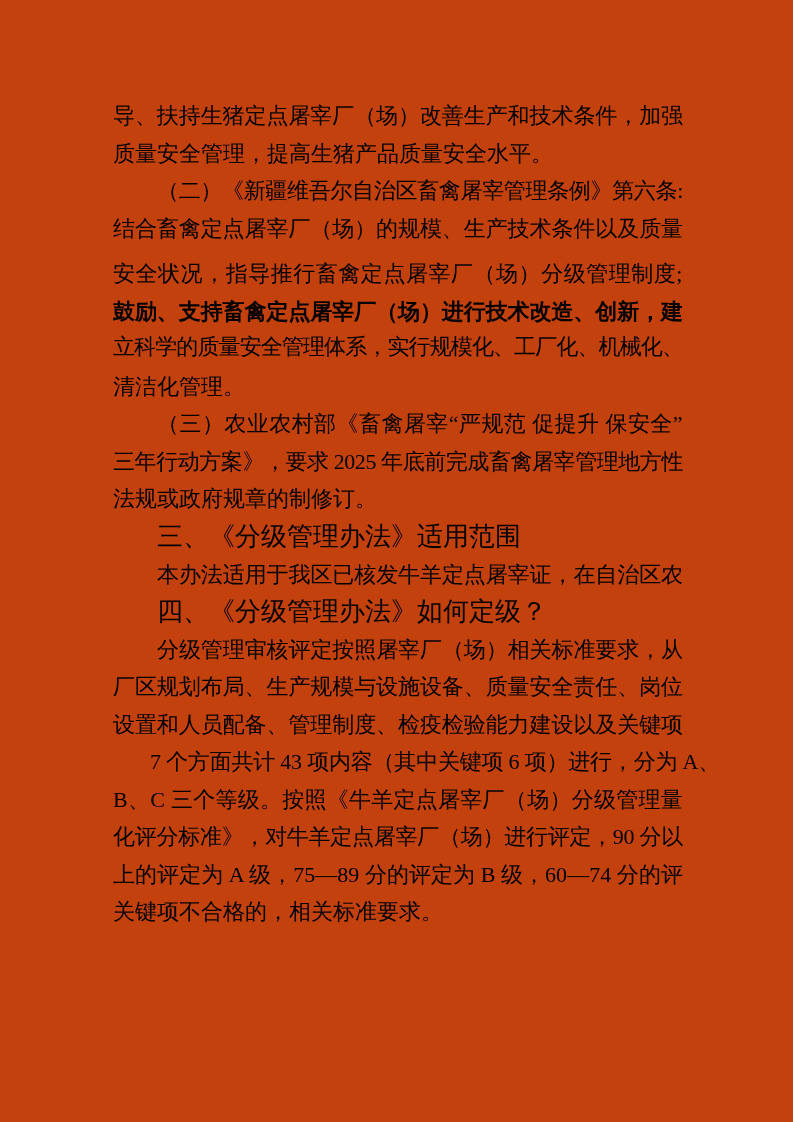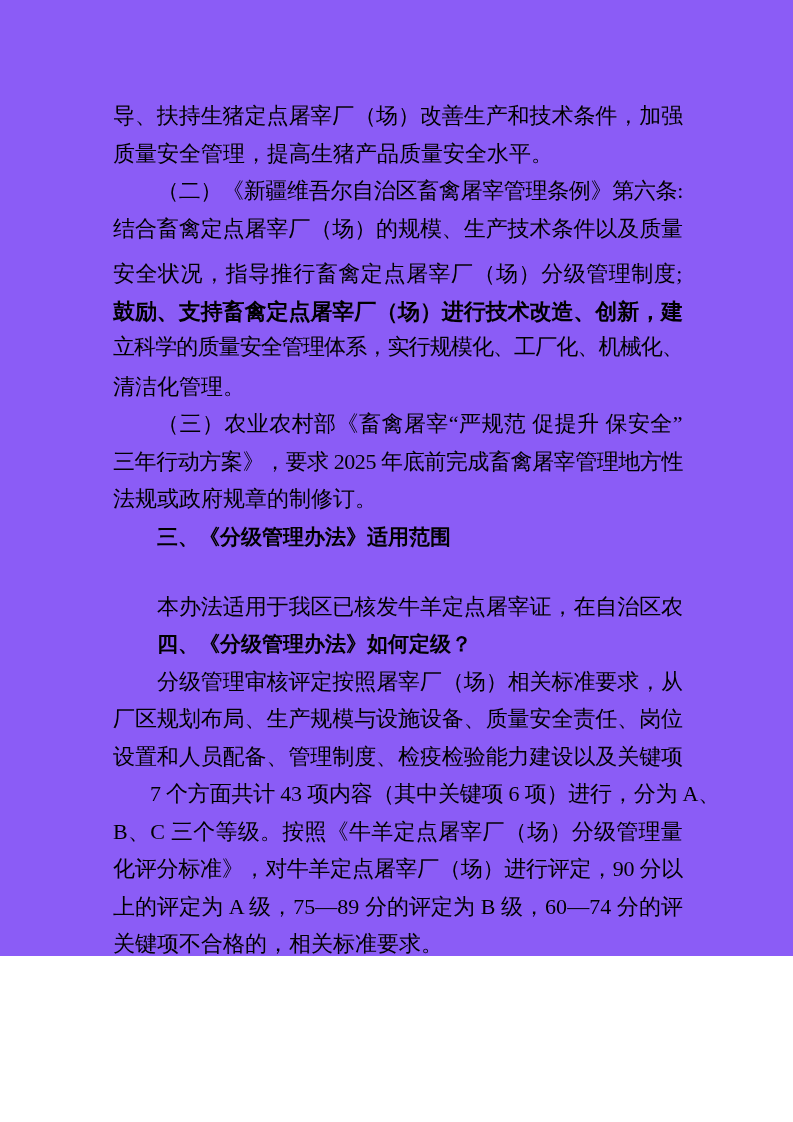"导、扶持生猪定点屠宰厂（场）改善生产和技术条件，加强" .page { background: #8b5cf6 -> #c2410c; height: 956px -> 1122px }
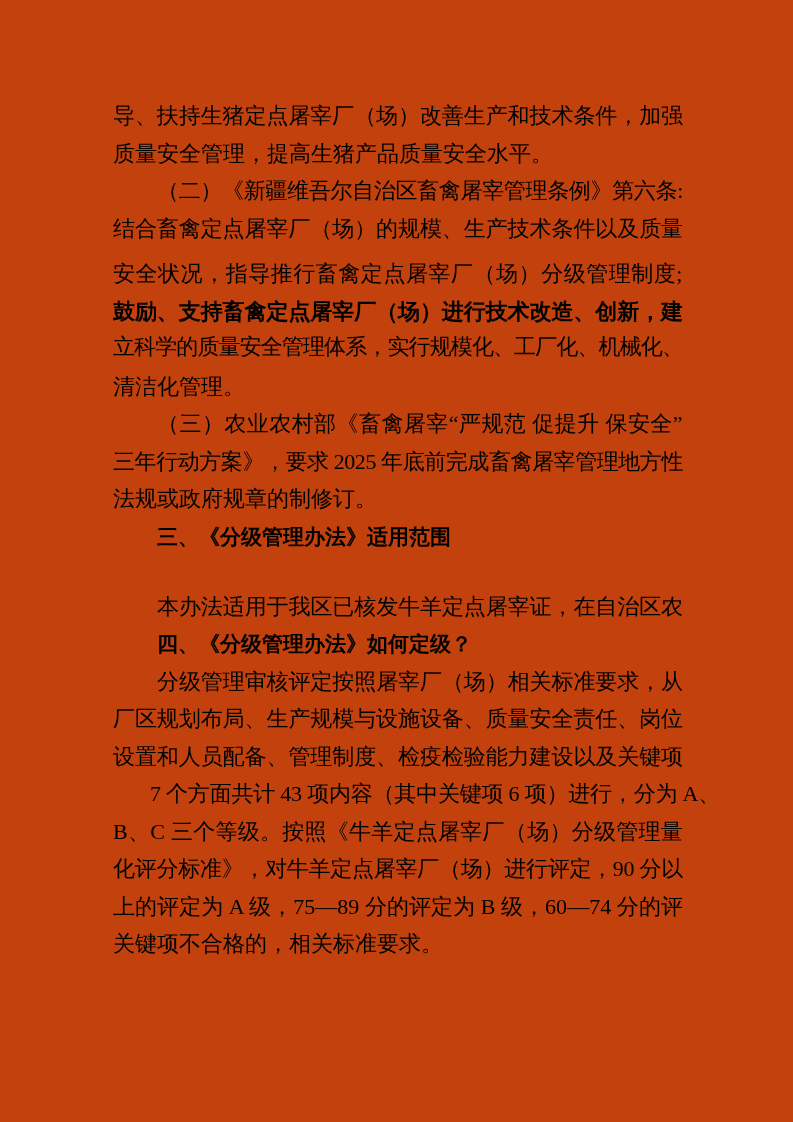"三、《分级管理办法》适用范围" .line.heading { font-size: 21px -> 26px; font-weight: 700 -> 400 }
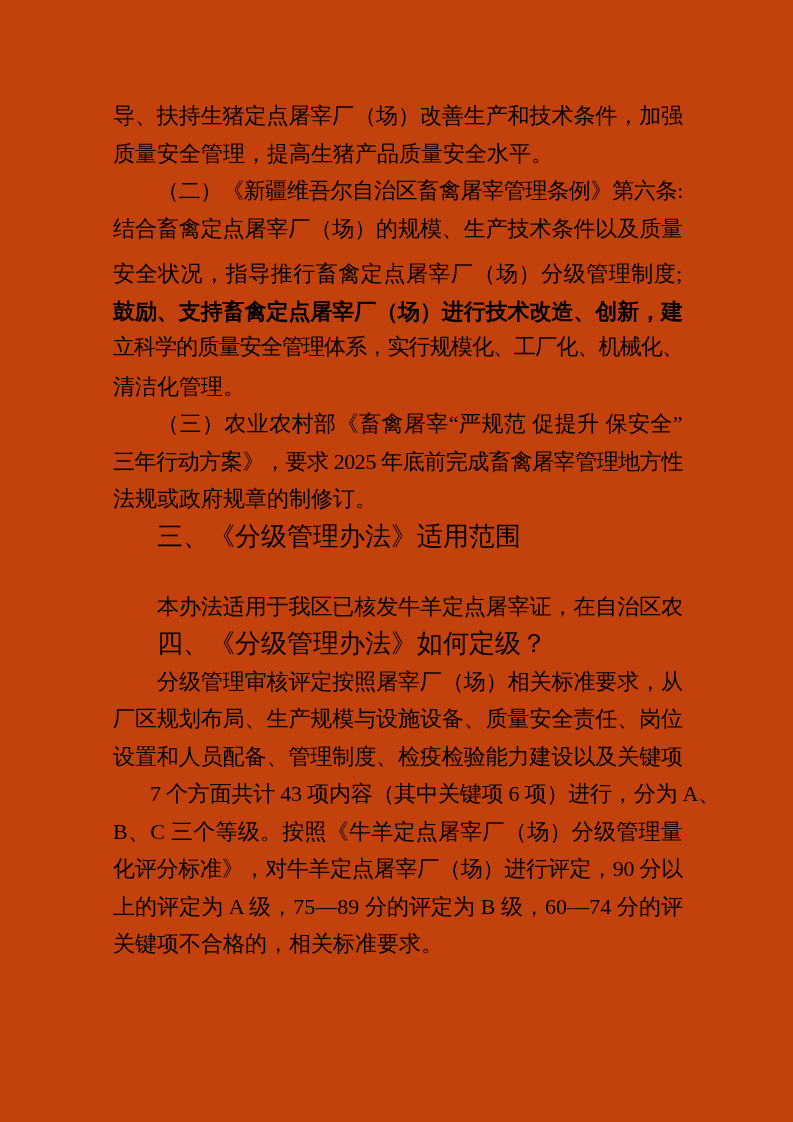"本办法适用于我区已核发牛羊定点屠宰证，在自治区农" div.line { margin-top: 32px -> none }
